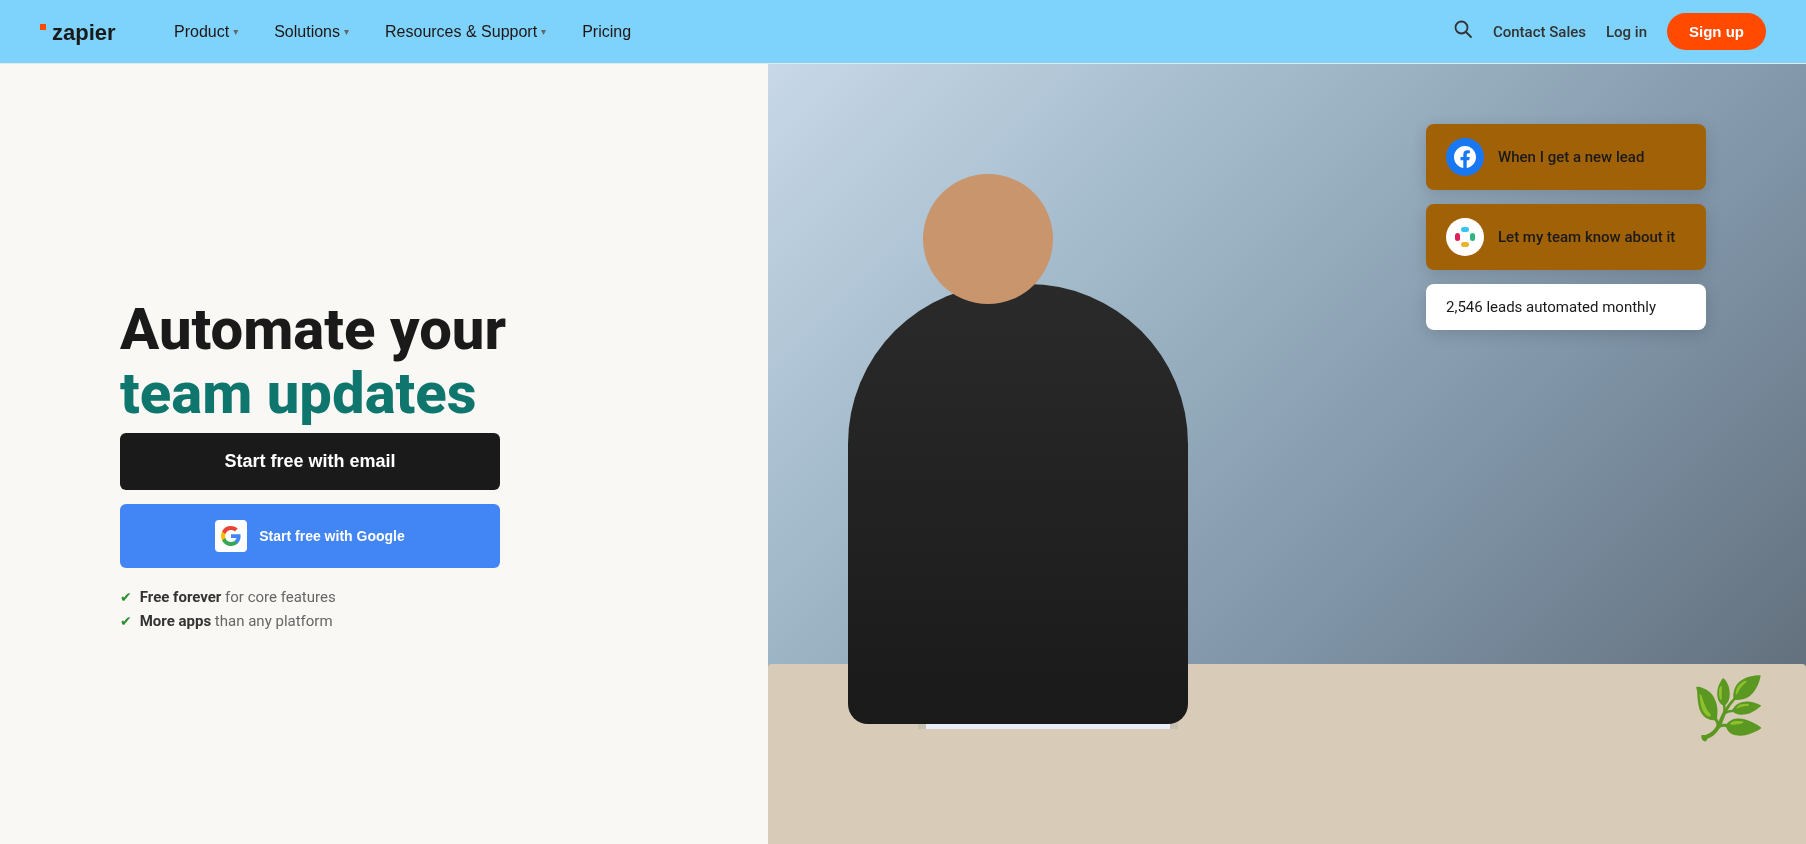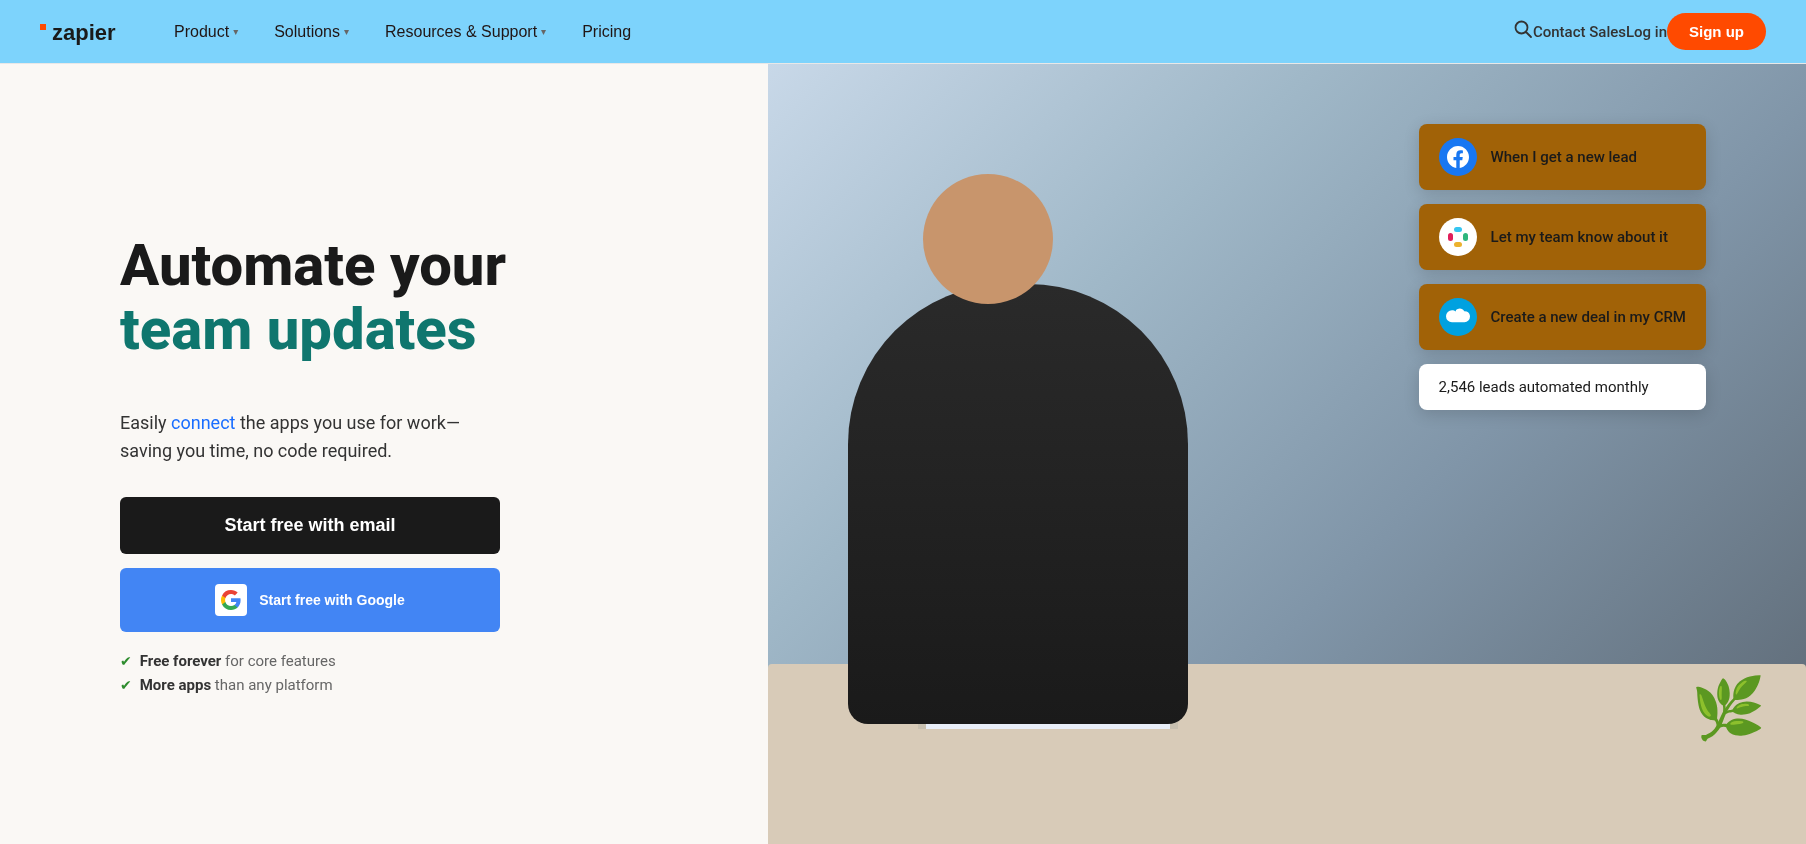"Contact Sales" .nav-right { gap: none -> 20px }
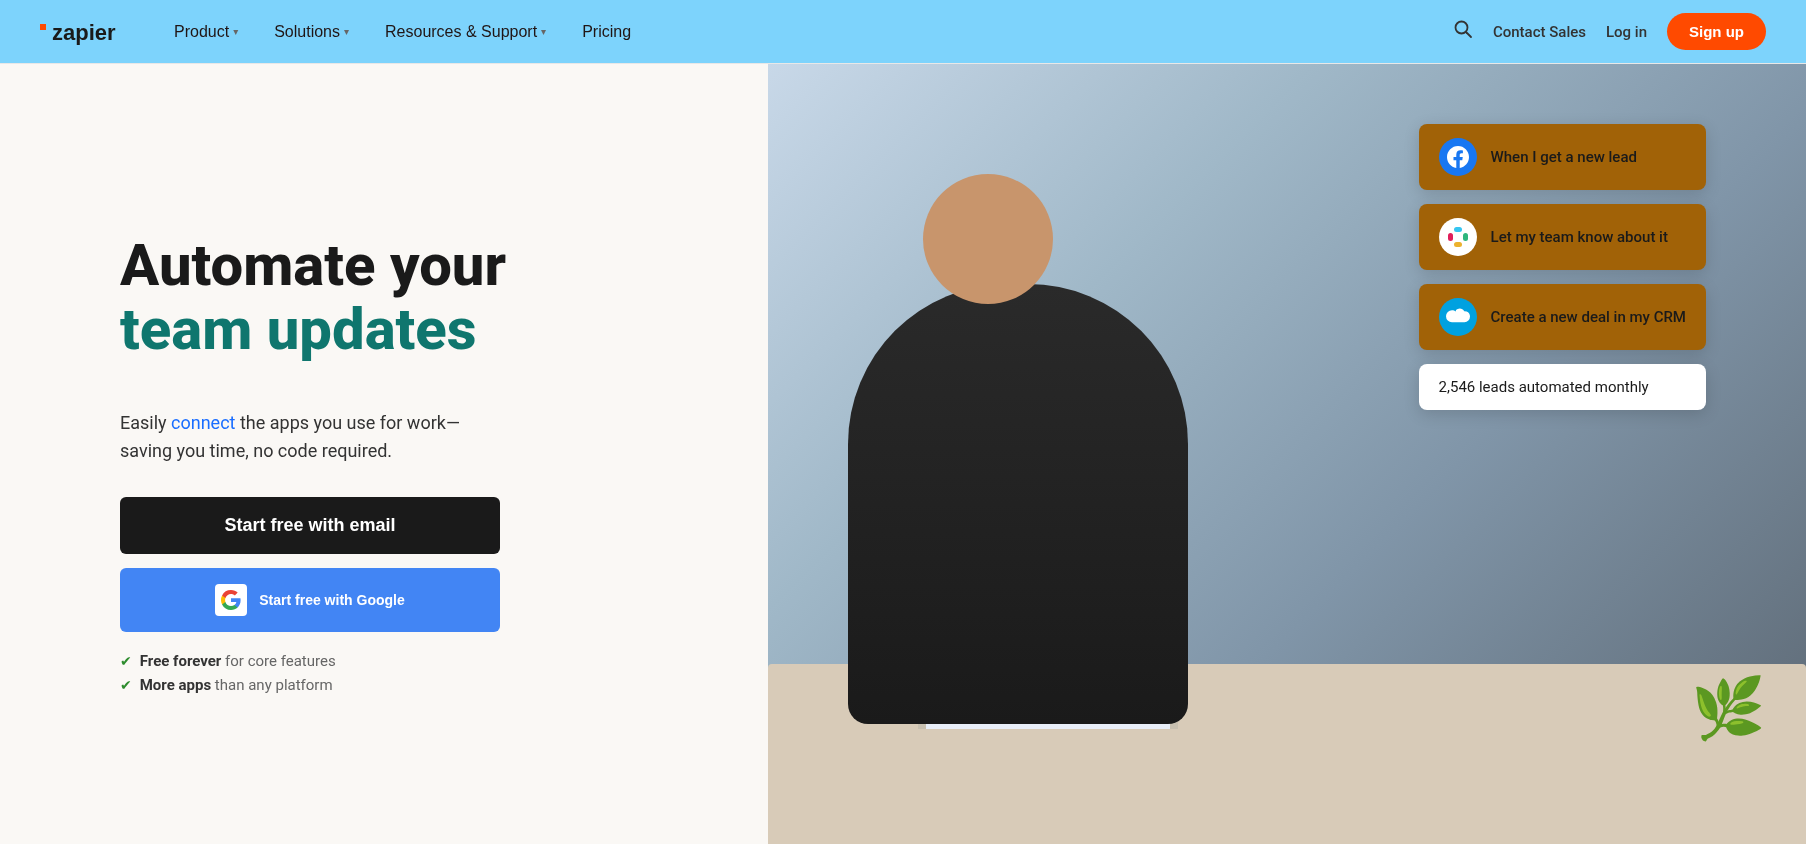"Create a new deal in" div.auto-card { html: <div> <div> <svg> <path></path> </svg> </div> <span>Create a new deal in my CRM</span> </div> -> none }
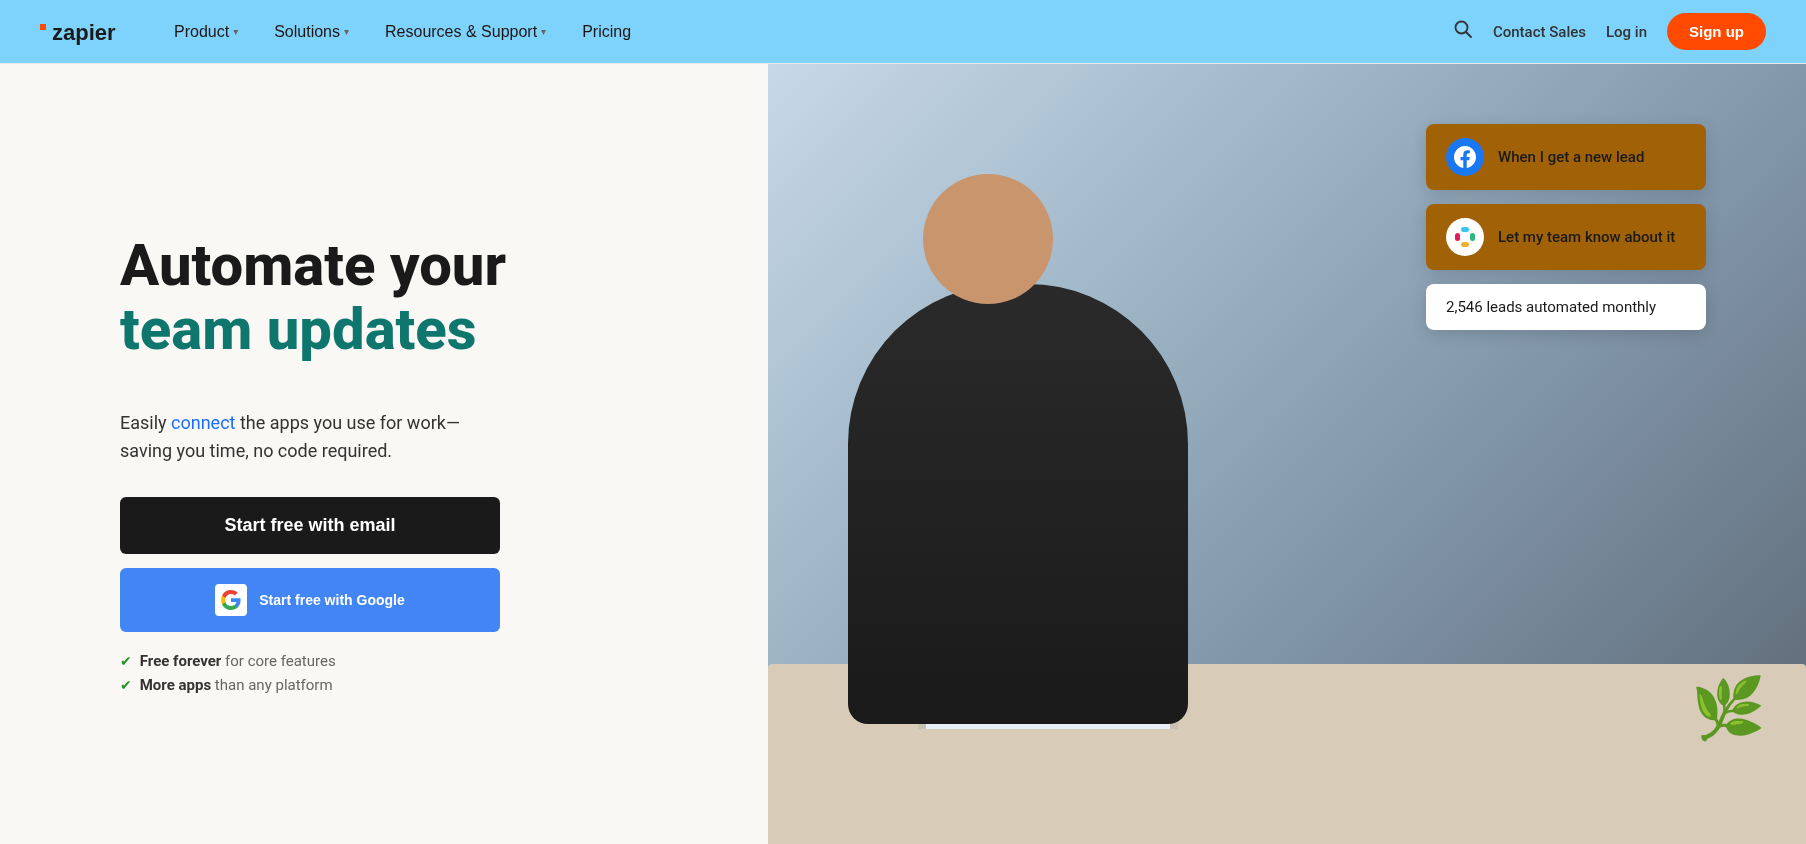"Easily connect the apps you" p.hero-description { html: <p> Easily <a>connect</a> the apps you use for work—saving you time, no code required. </p> -> none }
